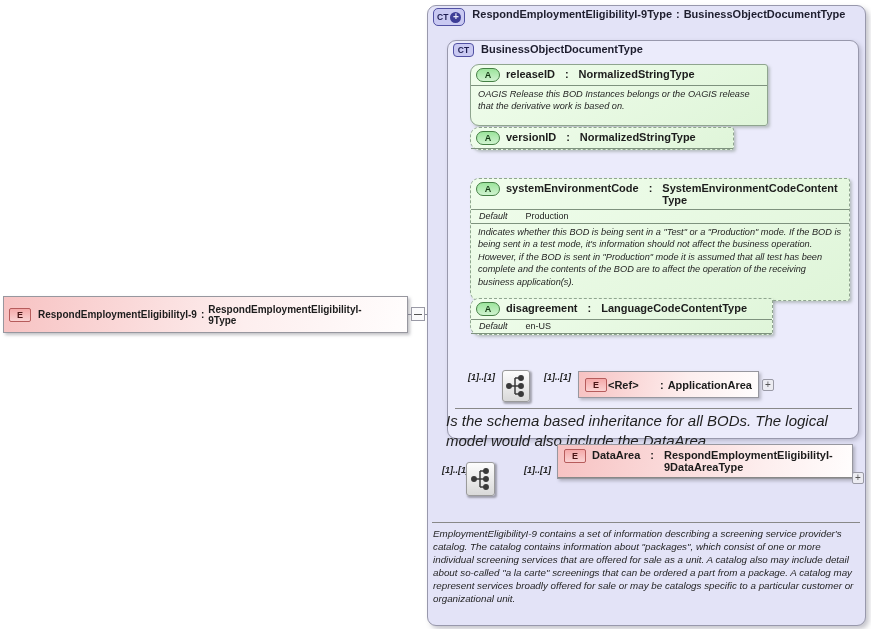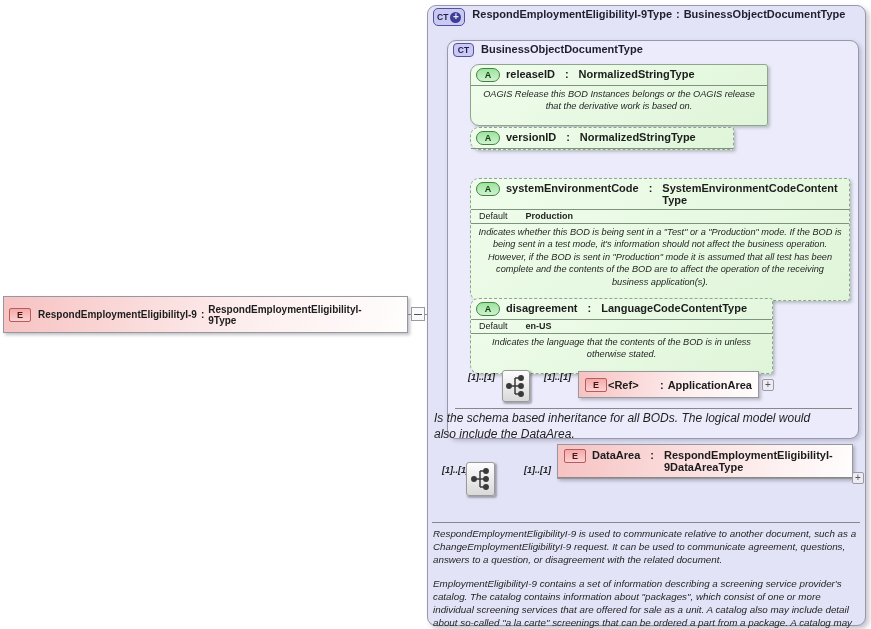"OAGIS Release this BOD Instances" .attr-note { text-align: center -> none }
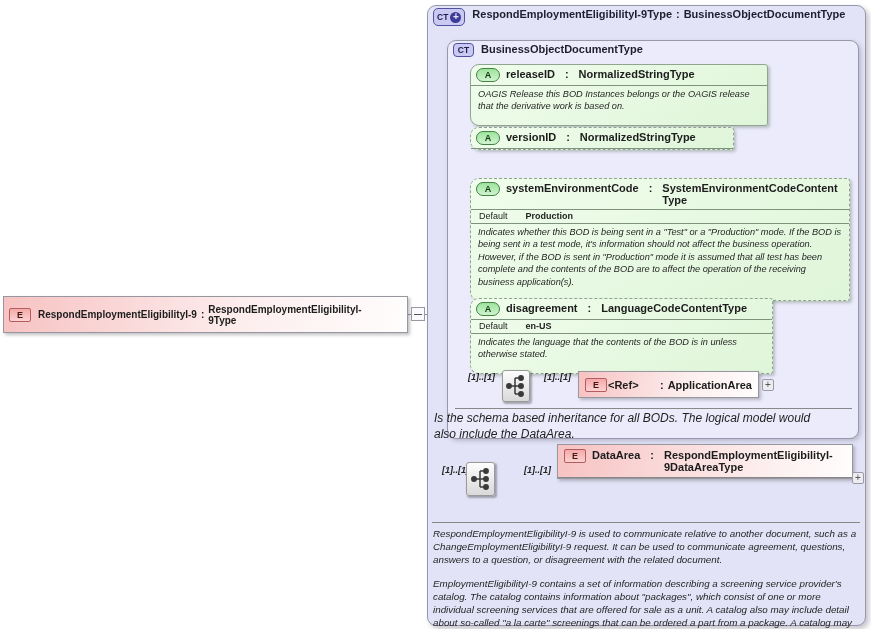"Default" .default-label { font-style: none -> italic }
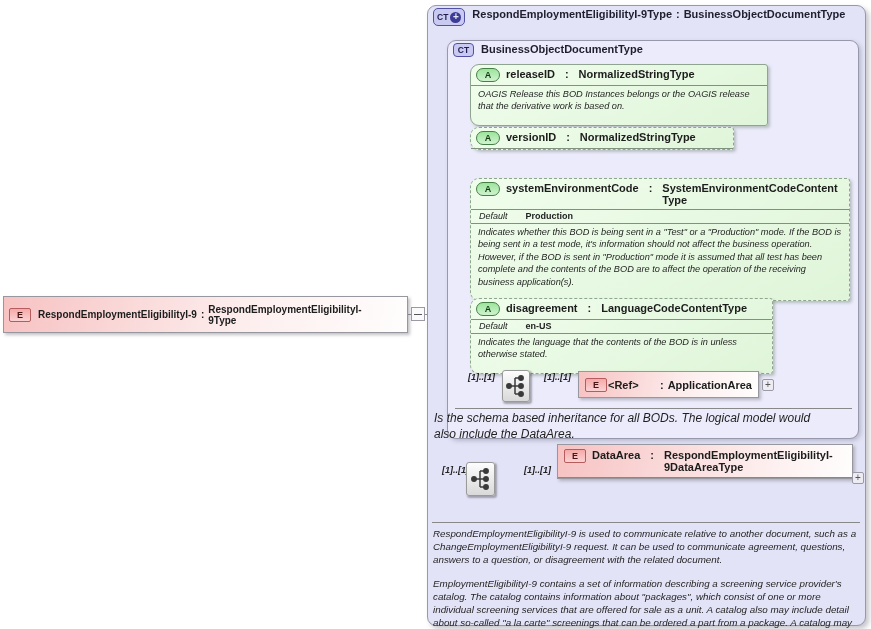"Production" .default-value { font-weight: bold -> normal }
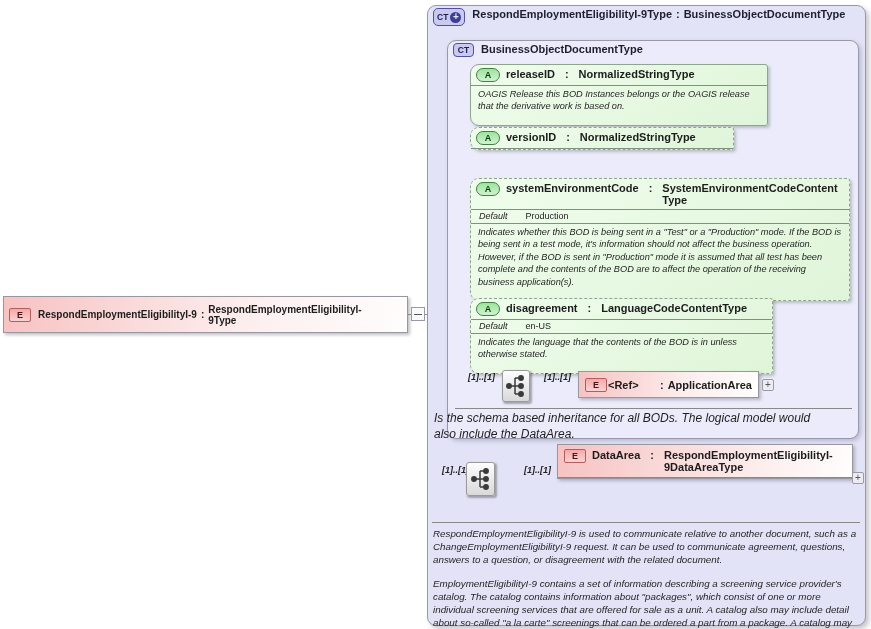"Indicates the language that the" div.attr-note { html: <div>Indicates the language that the contents of the BOD is in unless otherwise stated.</div> -> none }
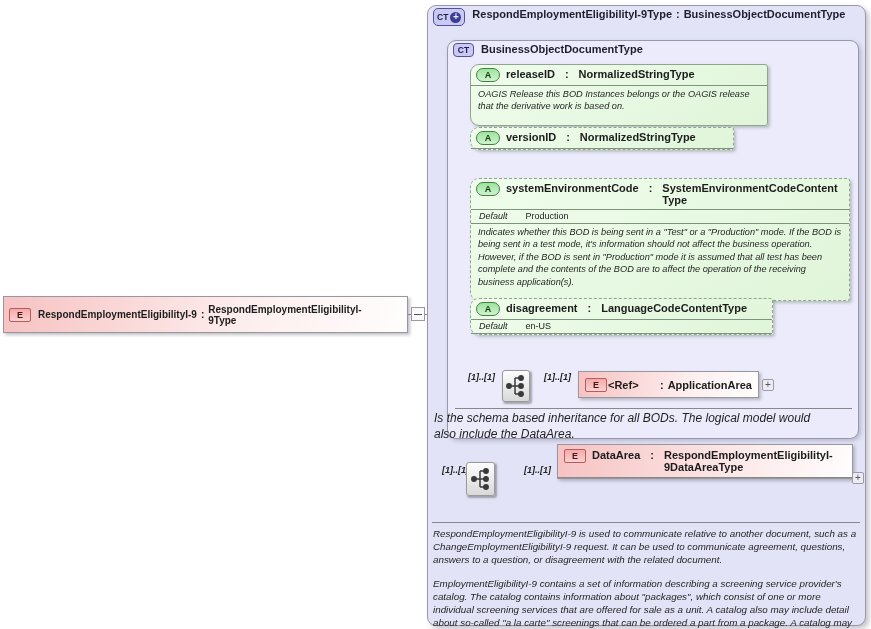"Is the schema based inheritance" div.note-block { font-size: 12px -> 15px; left: 434px -> 446px }
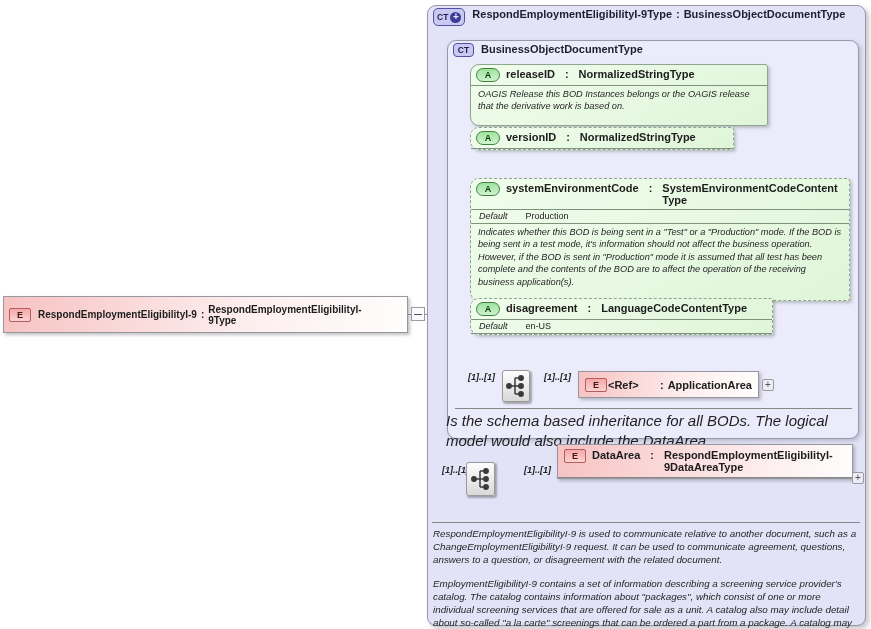"RespondEmploymentEligibilityI-9 is used" p { html: <p>RespondEmploymentEligibilityI-9 is used to communicate relative to another document, such as a ChangeEmploymentEligibilityI-9 request. It can be used to communicate agreement, questions, answers to a question, or disagreement with the related document.</p> -> none }
